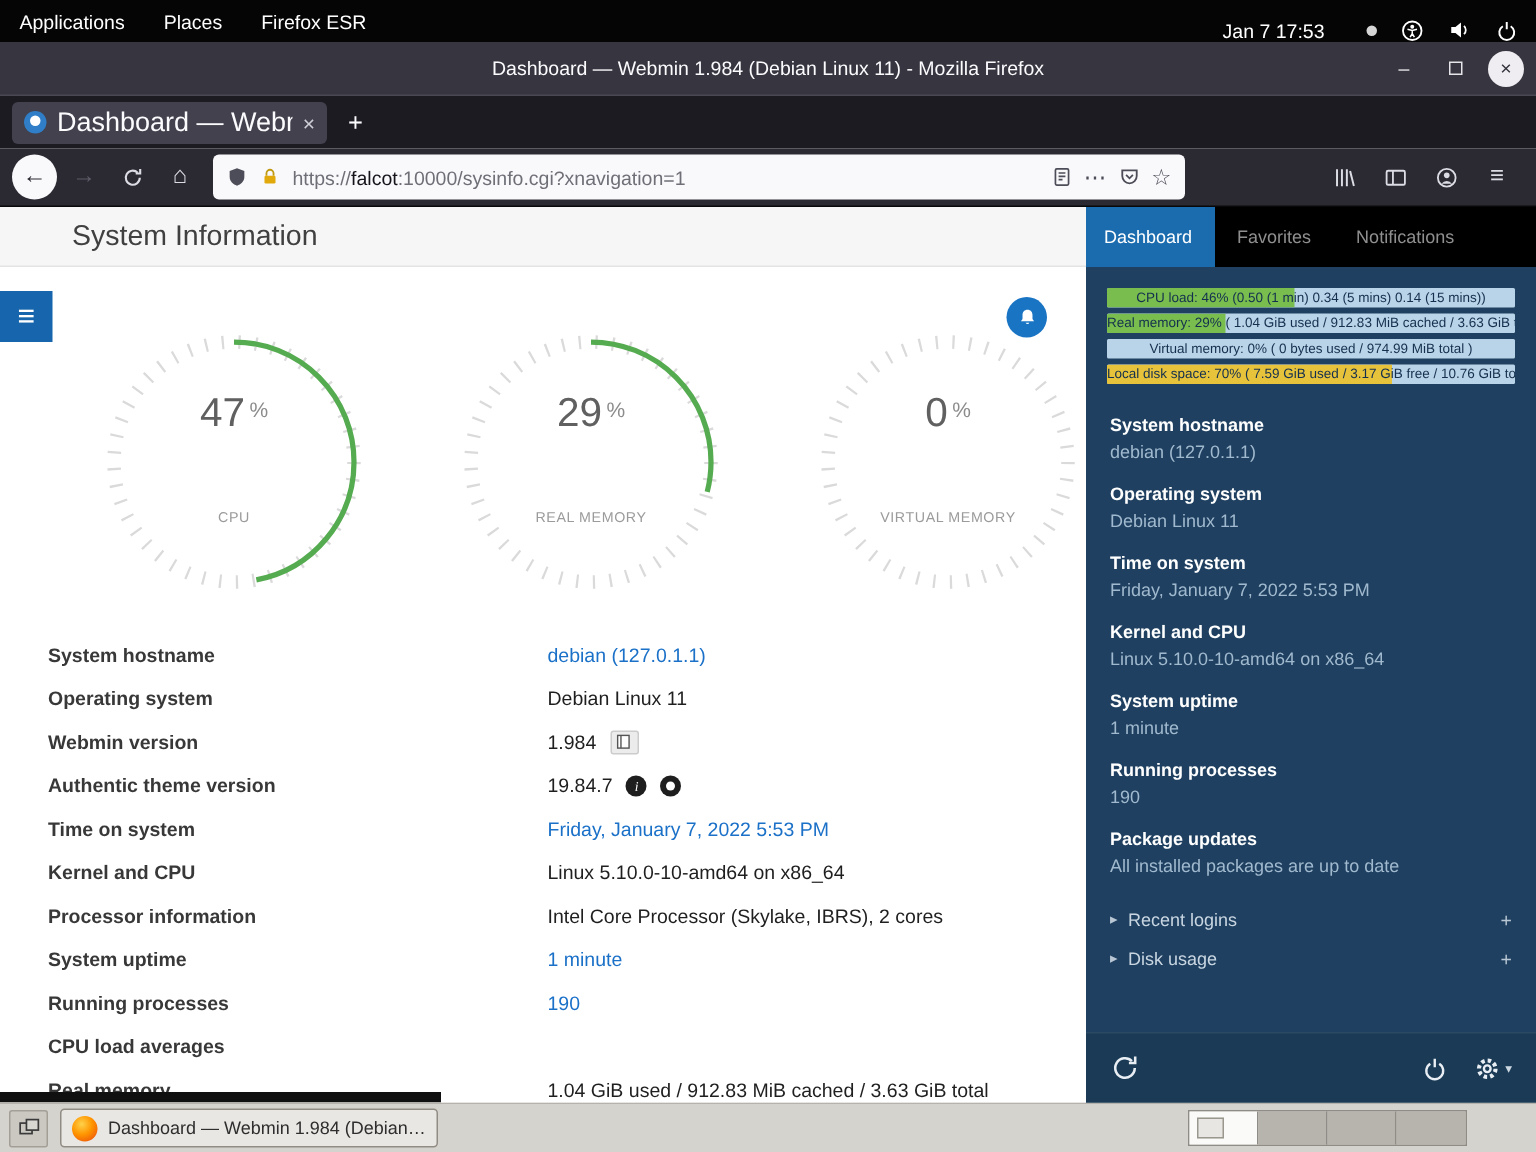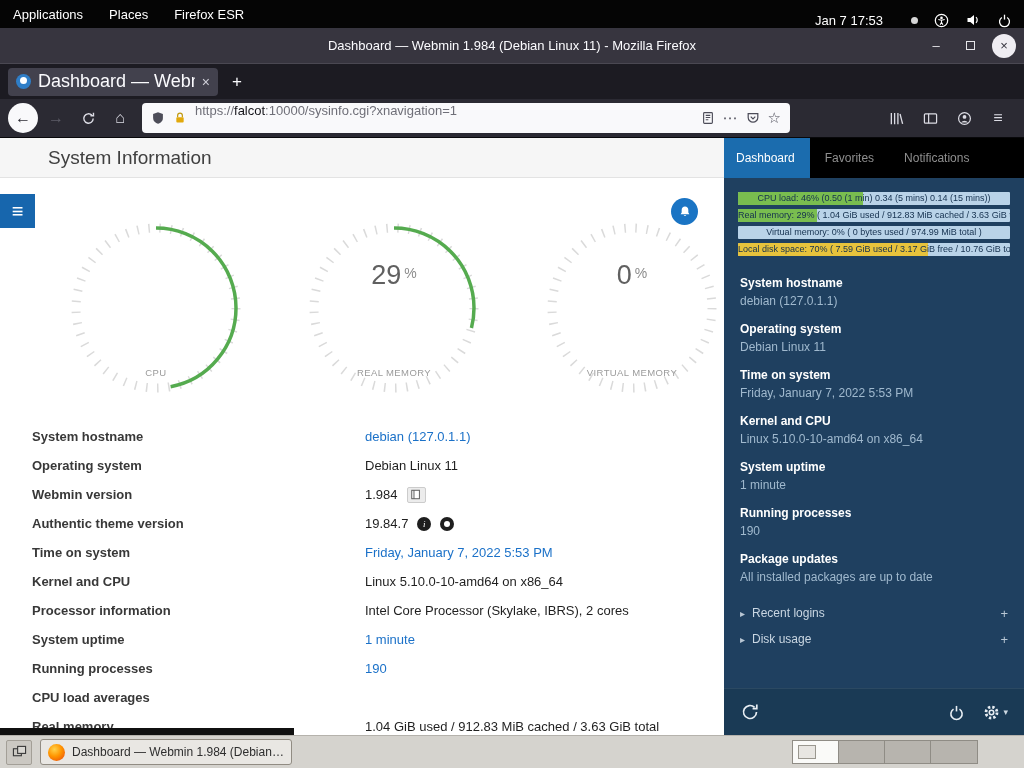"https://falcot:10000/sysinfo.cgi?xnaviga" .urlbar { align-items: none -> center }
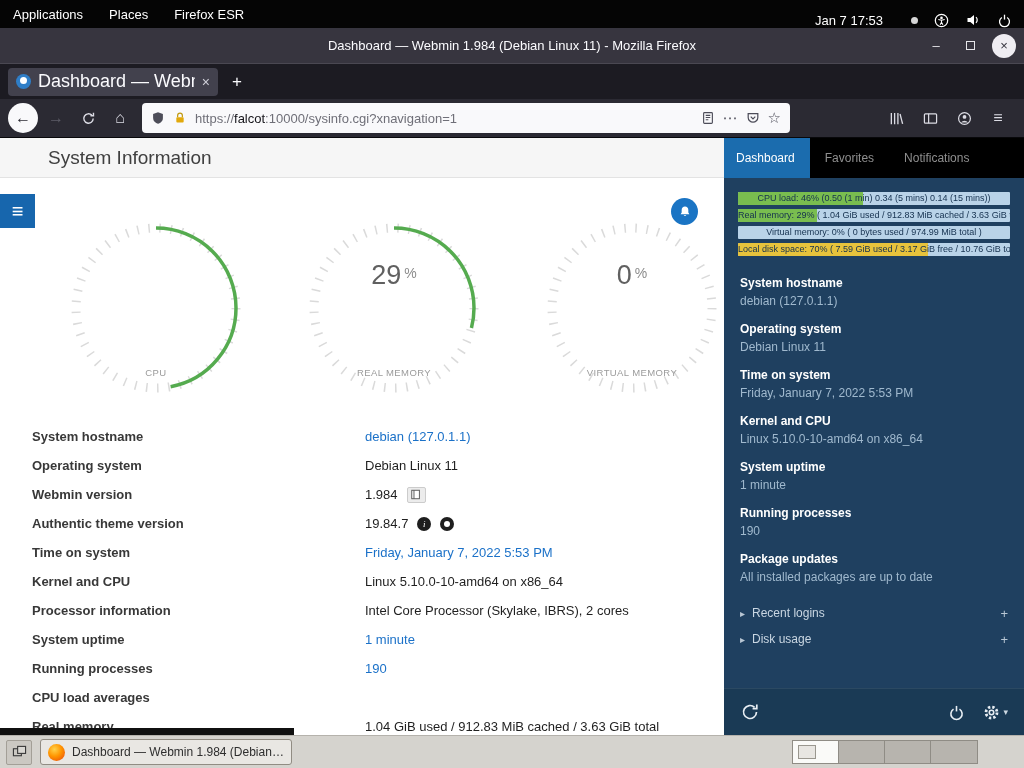"47 %" div.gauge-value { html: none -> <div><span>47</span><span>%</span></div> }
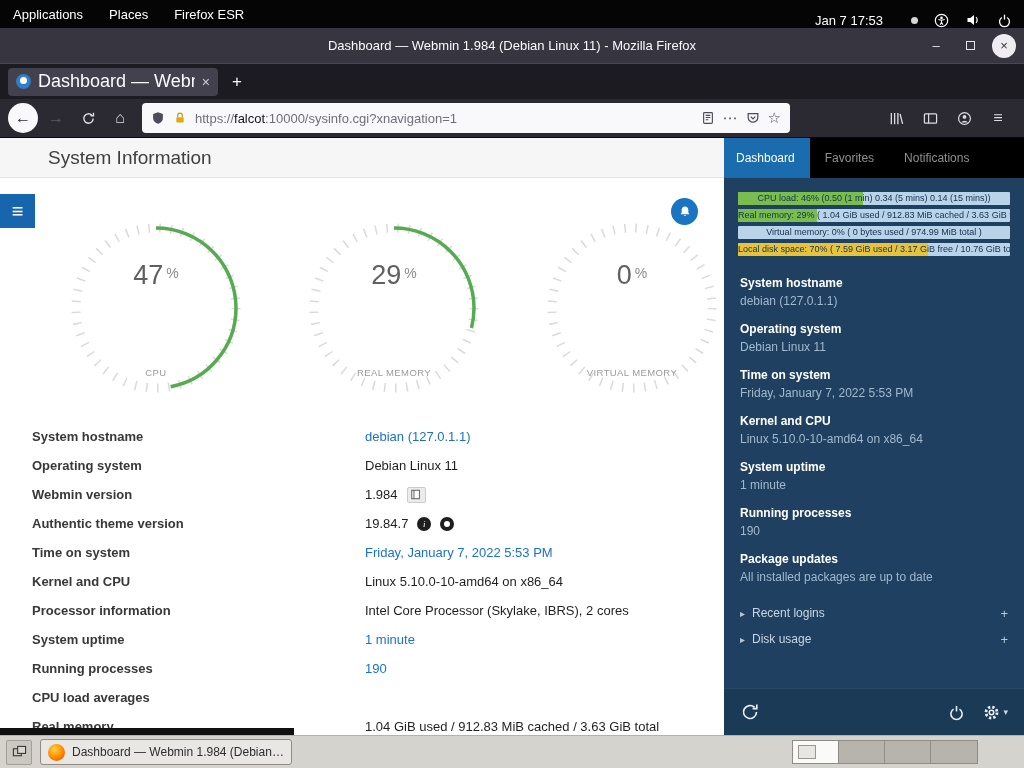"CPU" .gauge-label { margin-top: 27px -> none }
